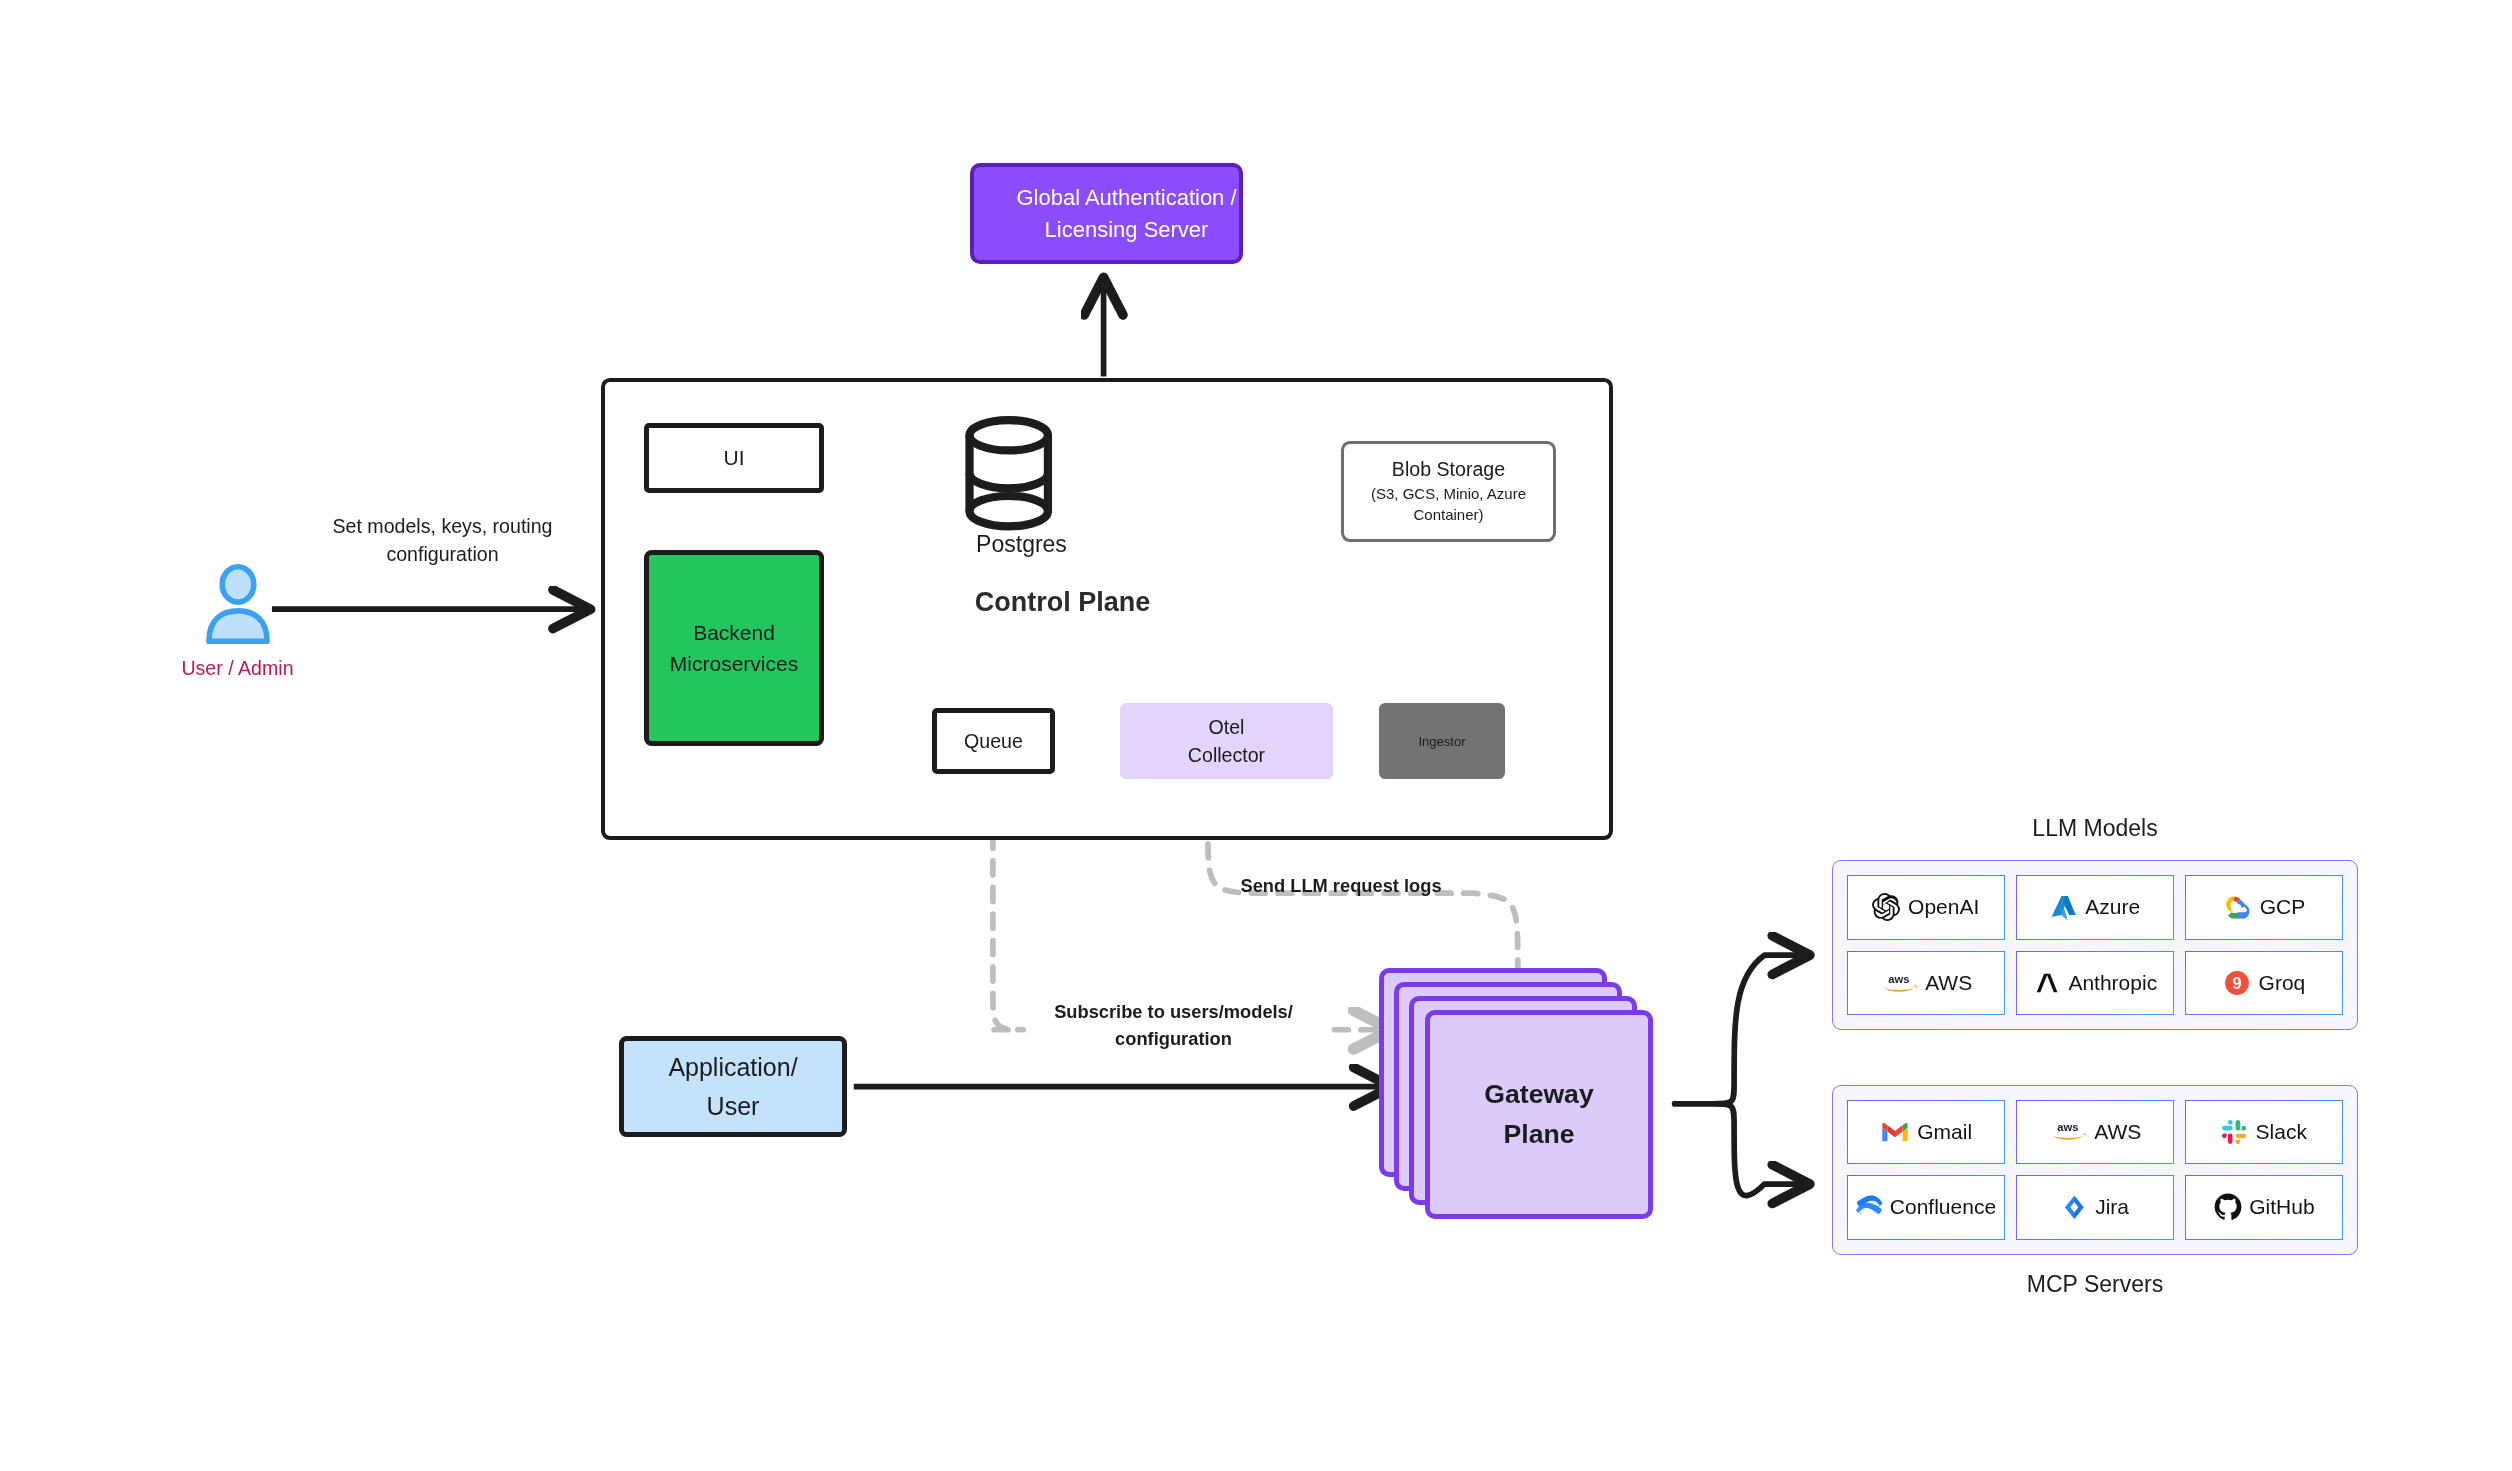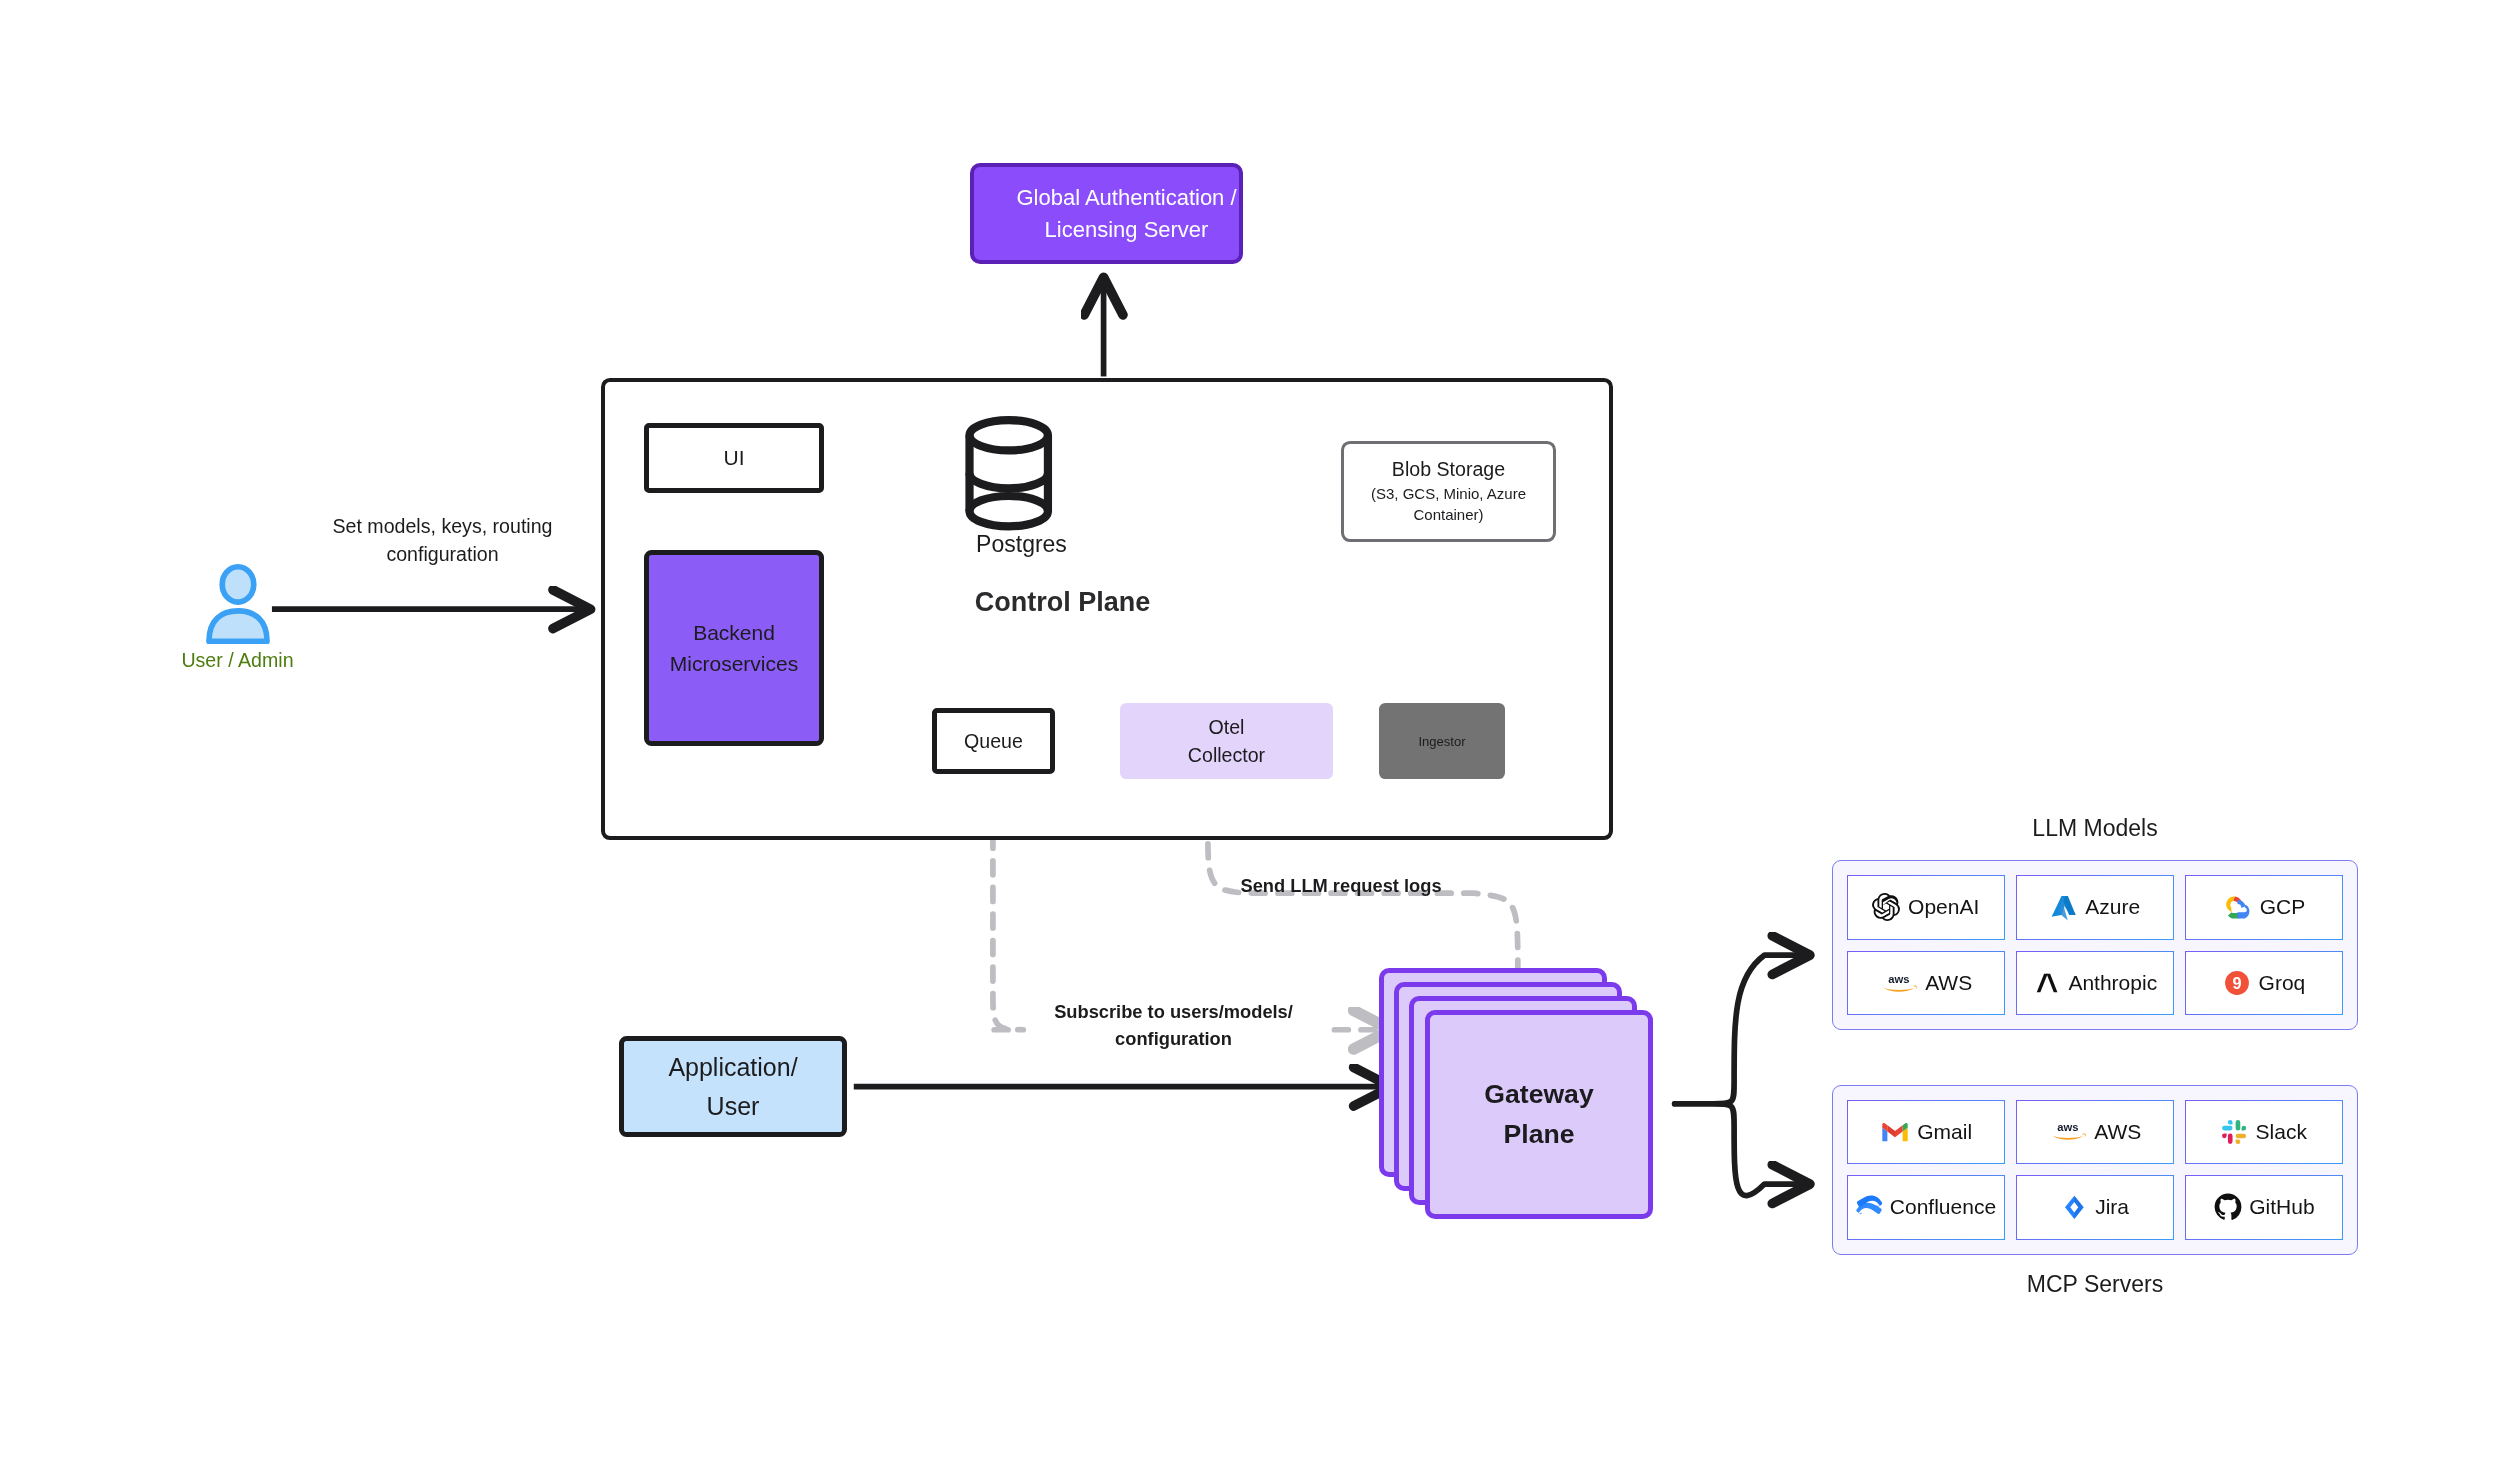"Backend" #backend-box { background: #8b5cf6 -> #22c55e }
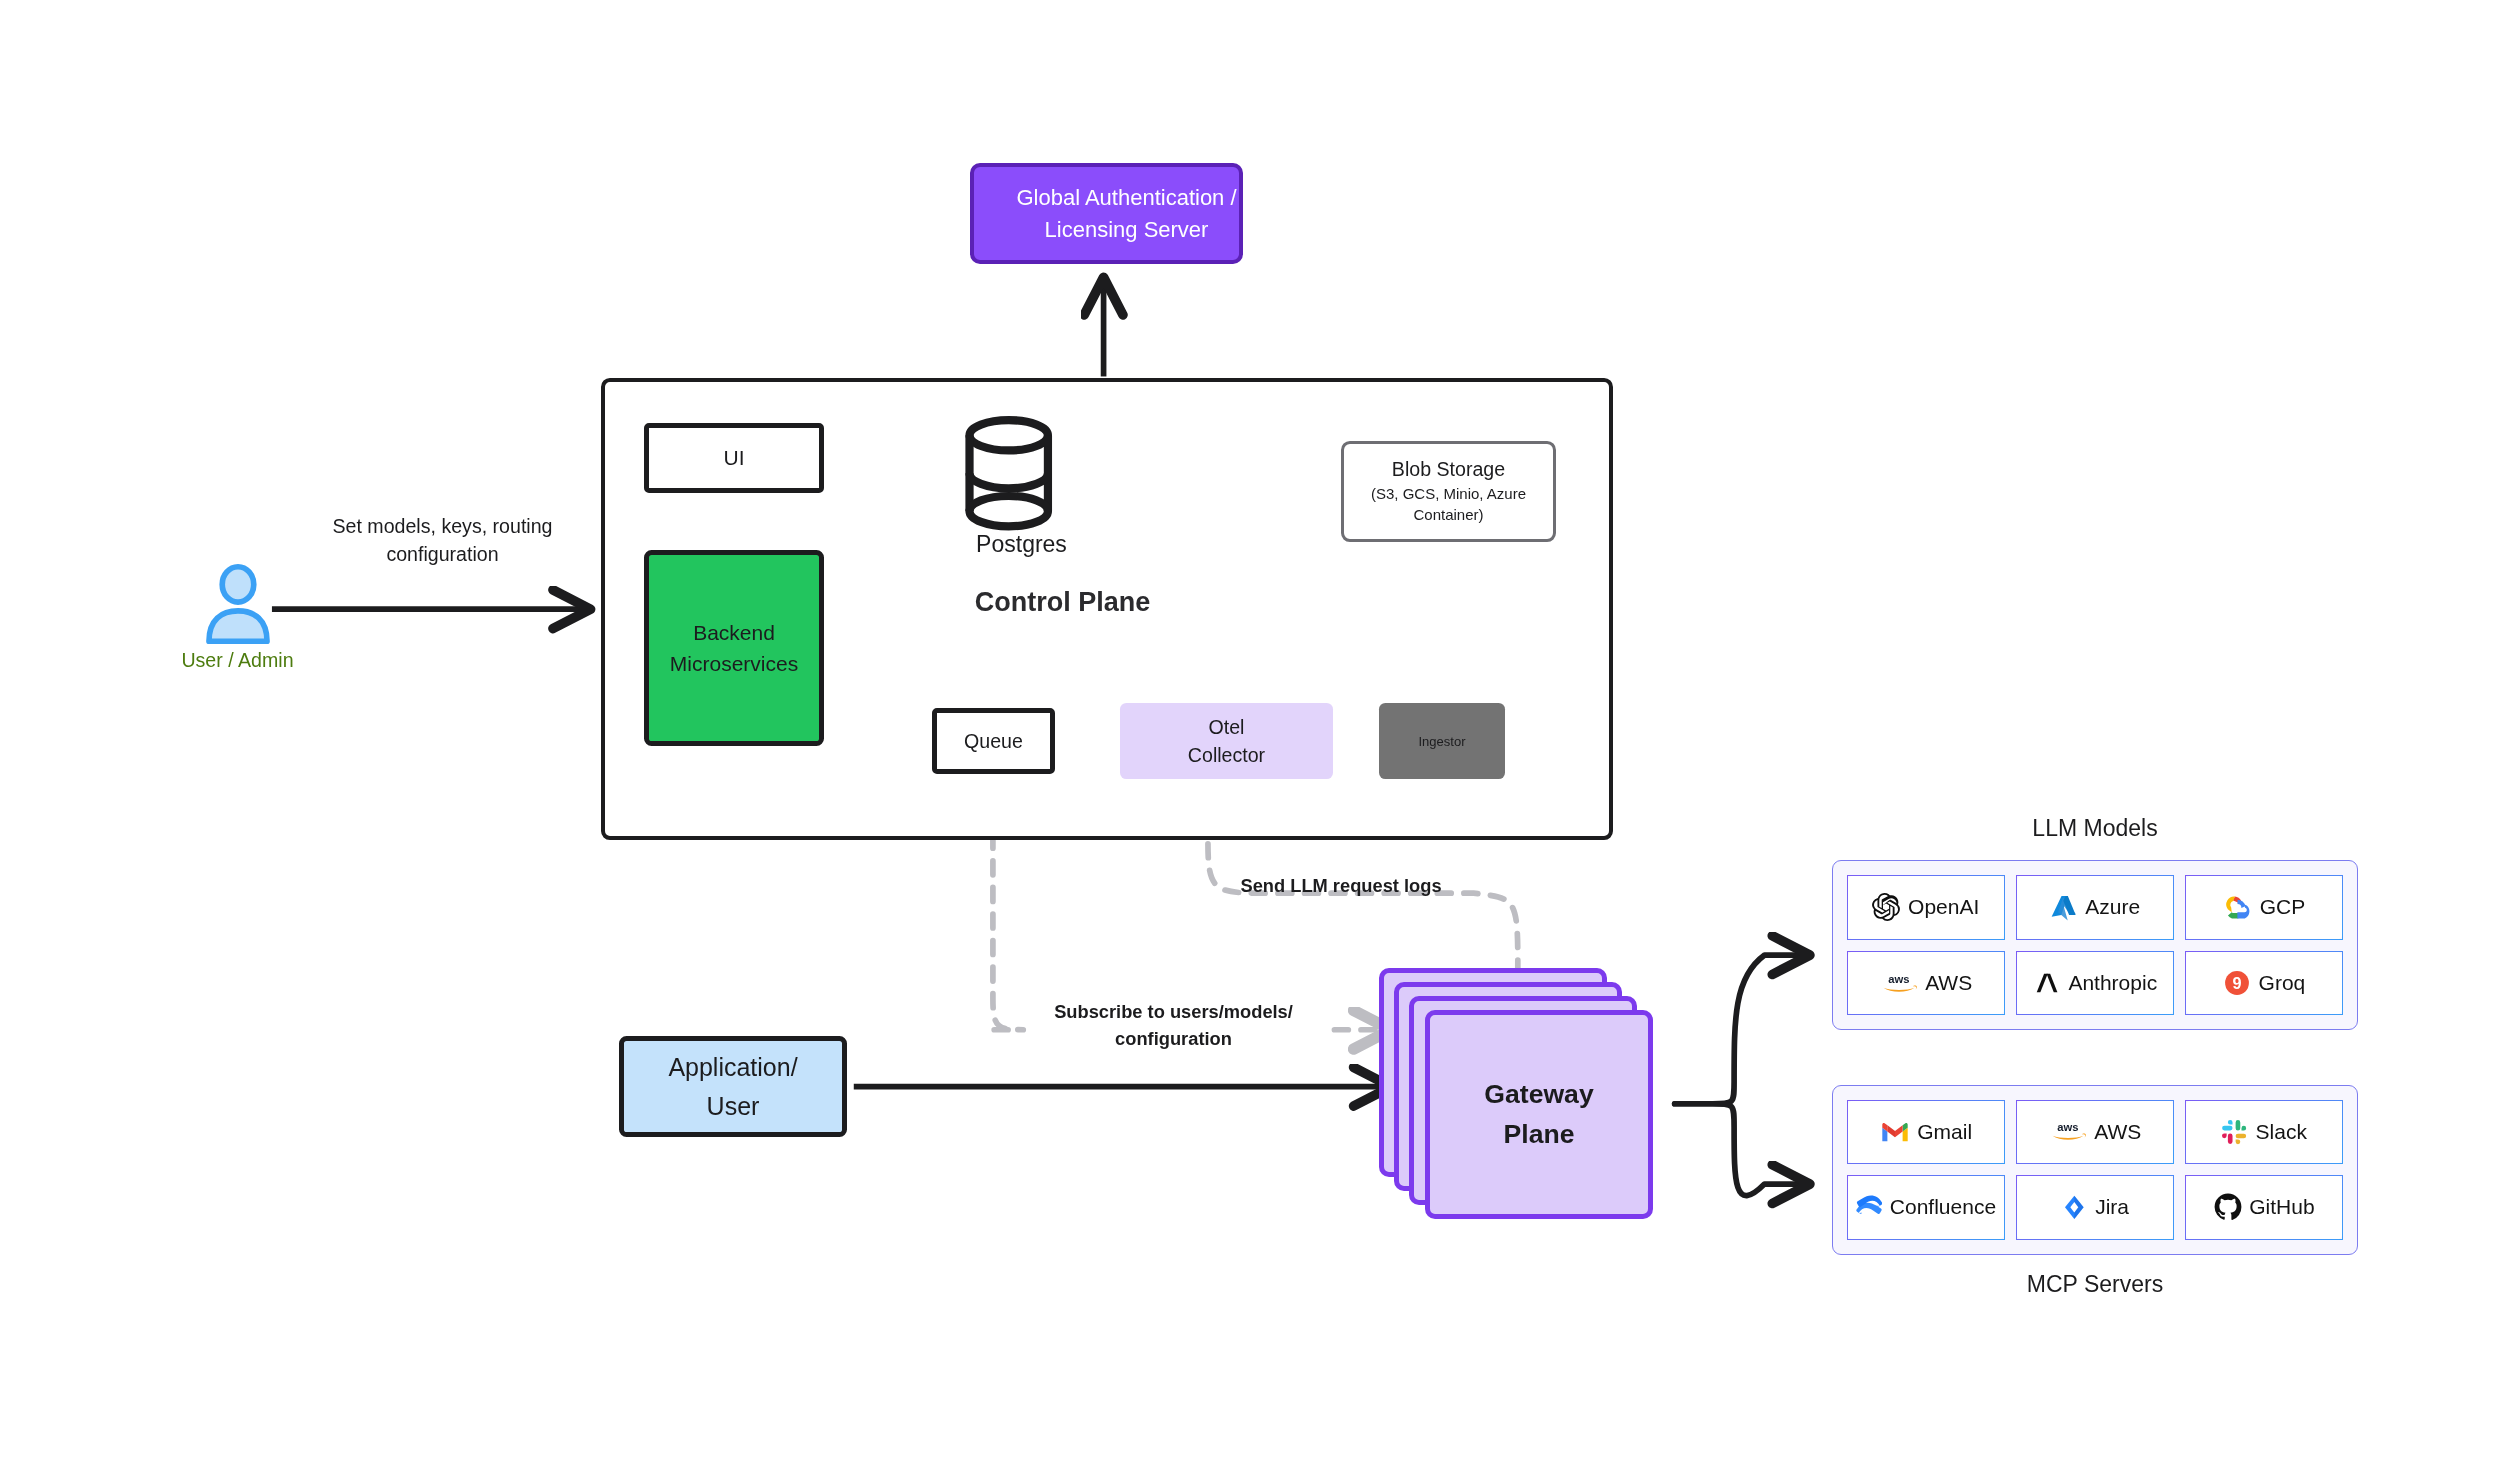"User / Admin" #user-admin-label { color: #4d7c0f -> #be185d; margin-top: 4px -> 12px }
